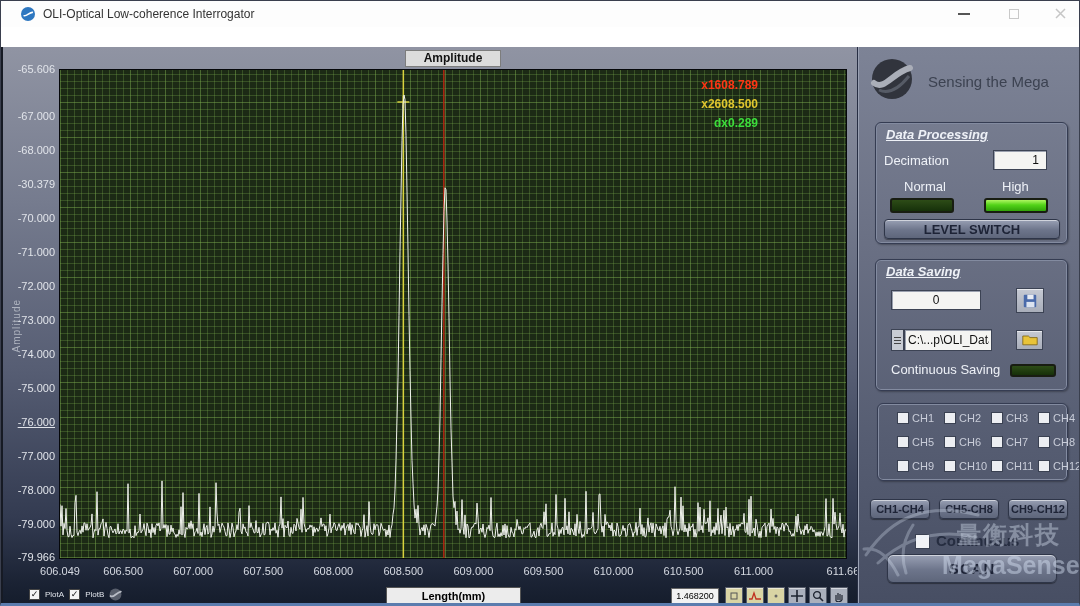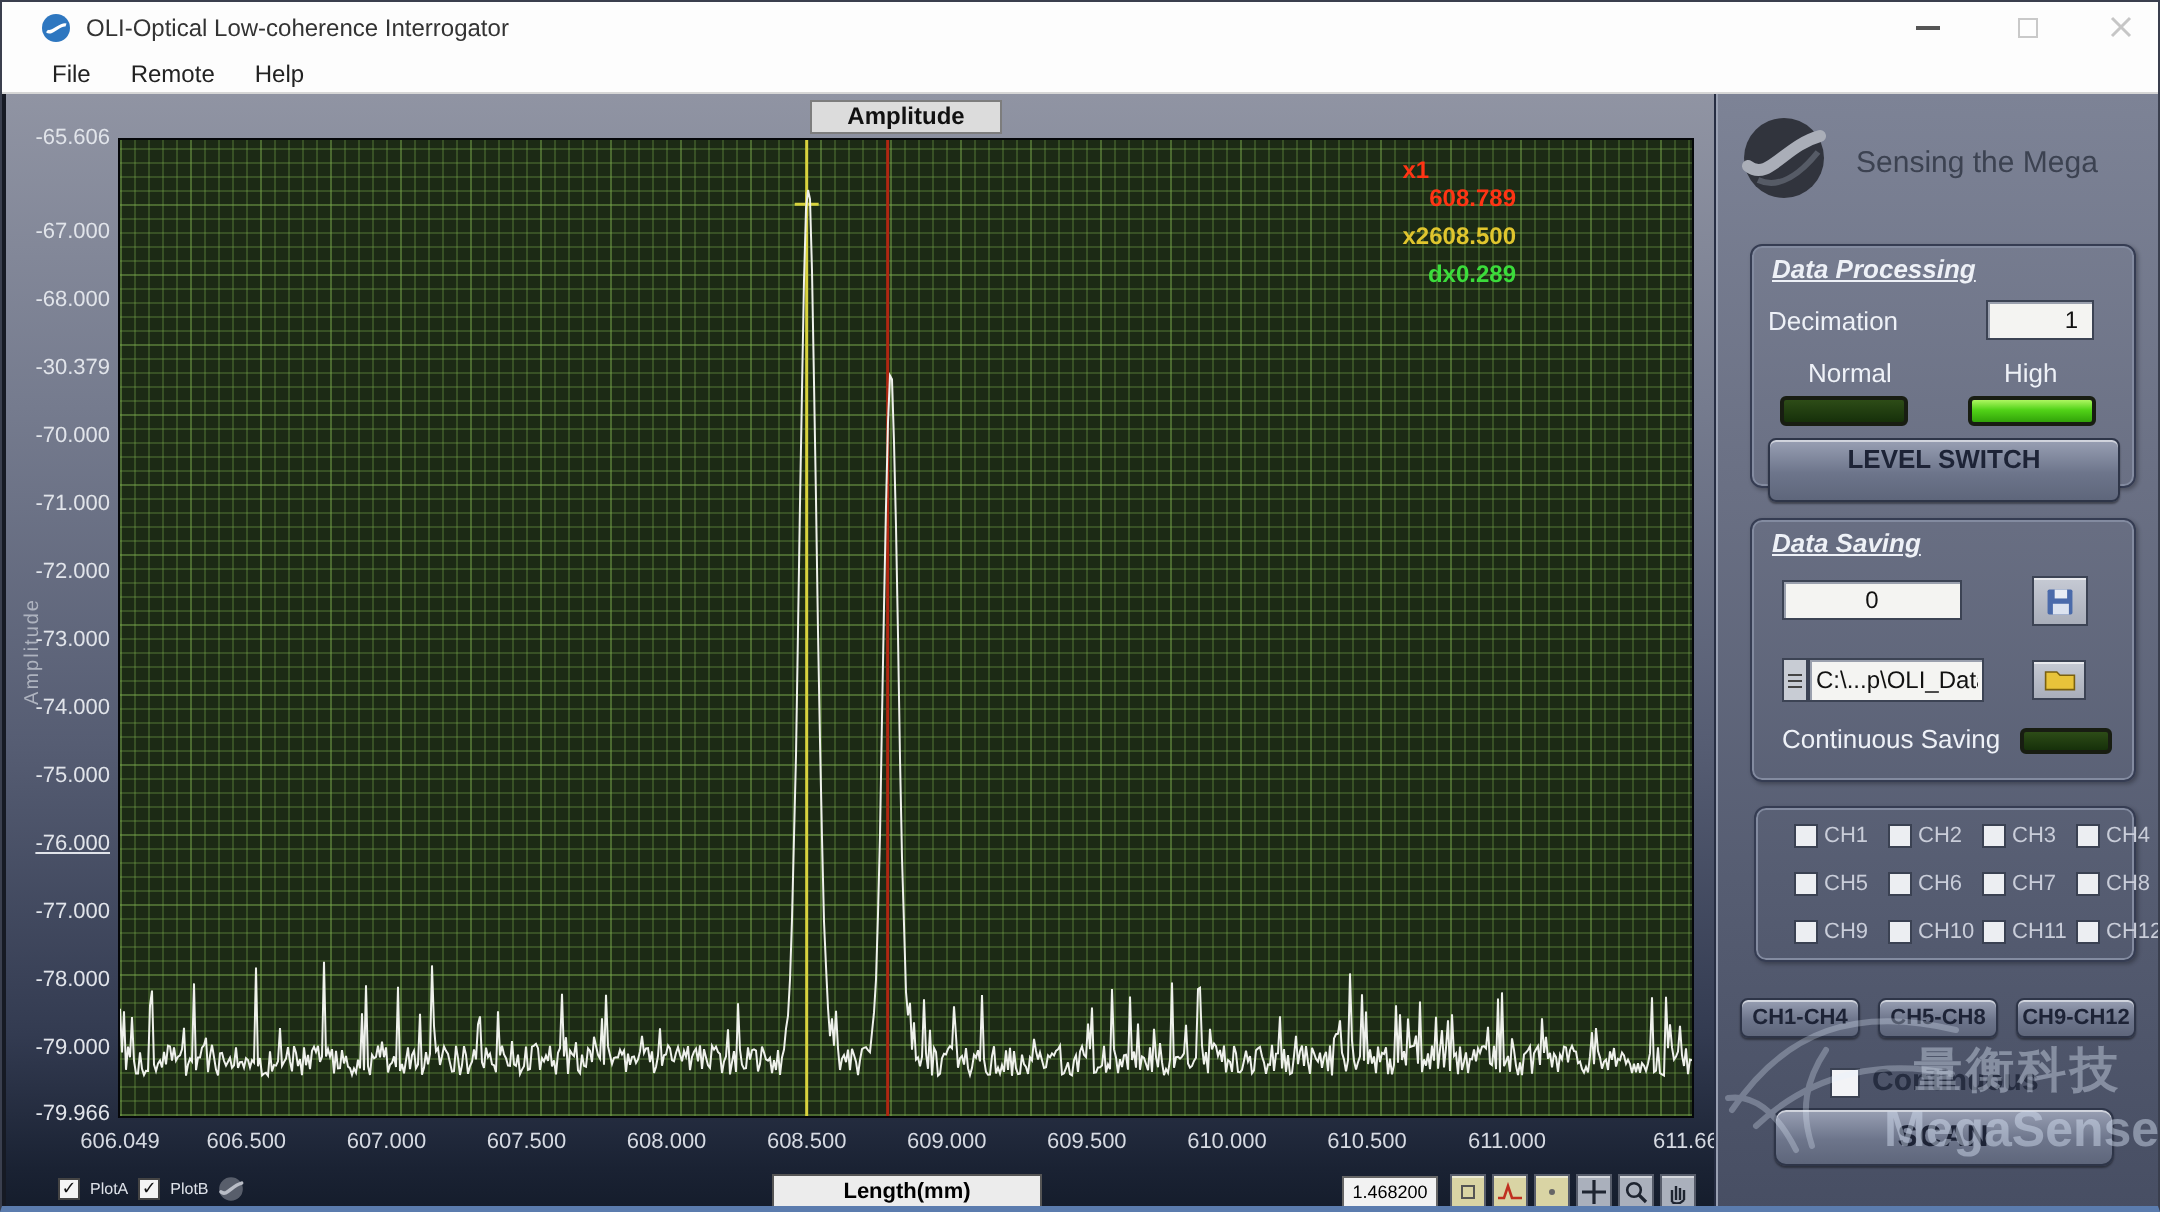"File" div.menubar { html: <div> <span>File</span> <span>Remote</span> <span>Help</span> </div> -> none }
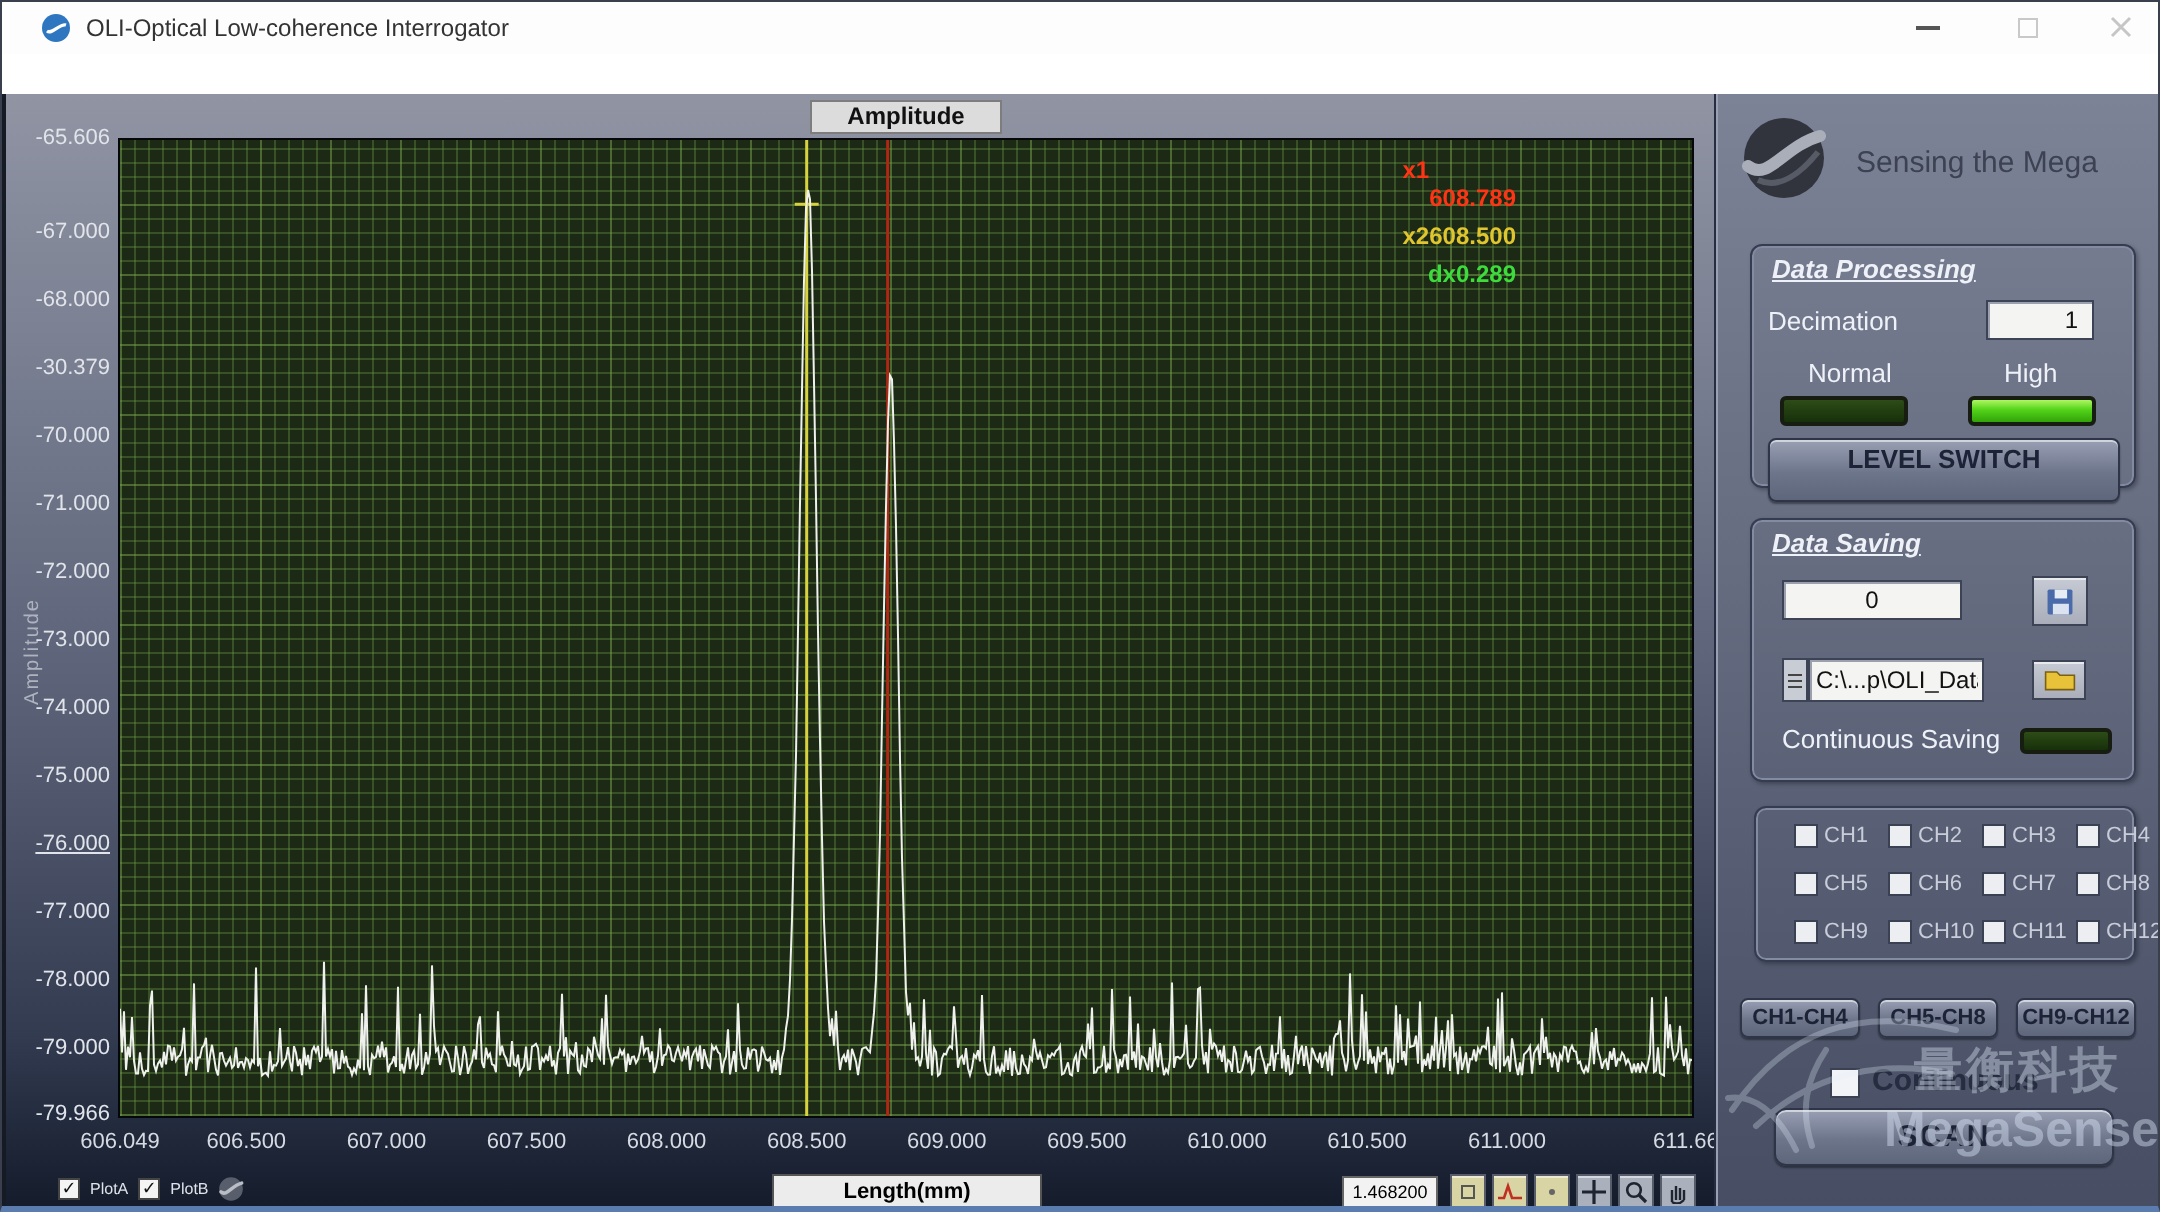"608.789" span { margin-top: 14px -> none }
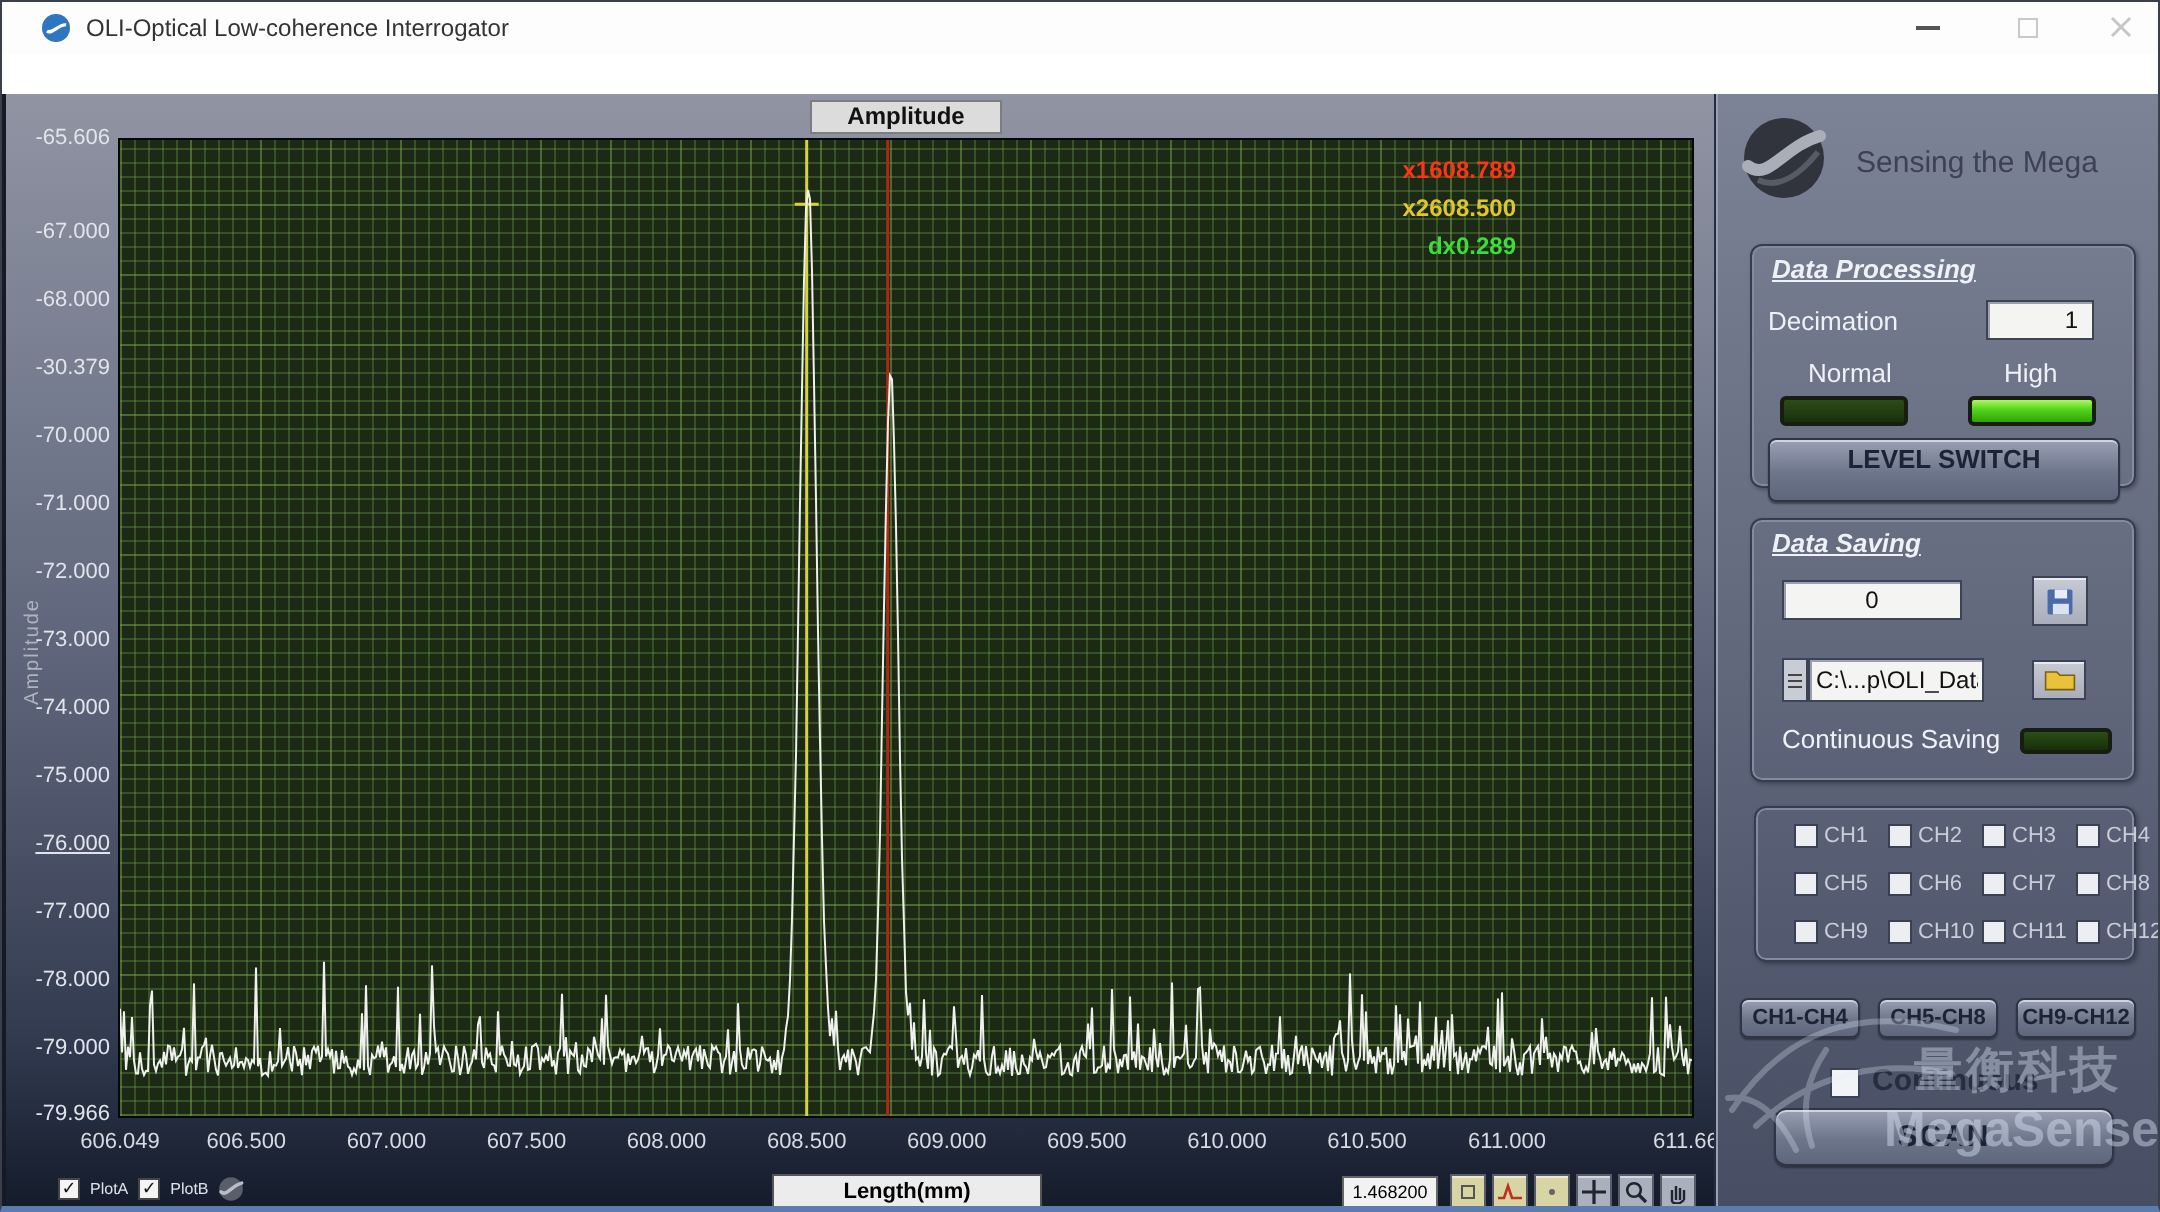"LEVEL SWITCH" div.btn3d { height: 32px -> 20px }
